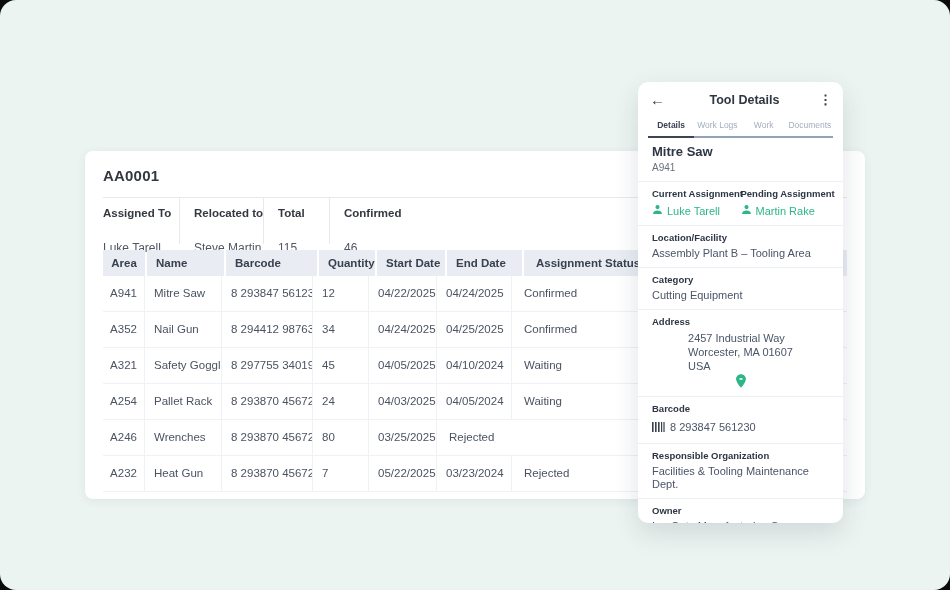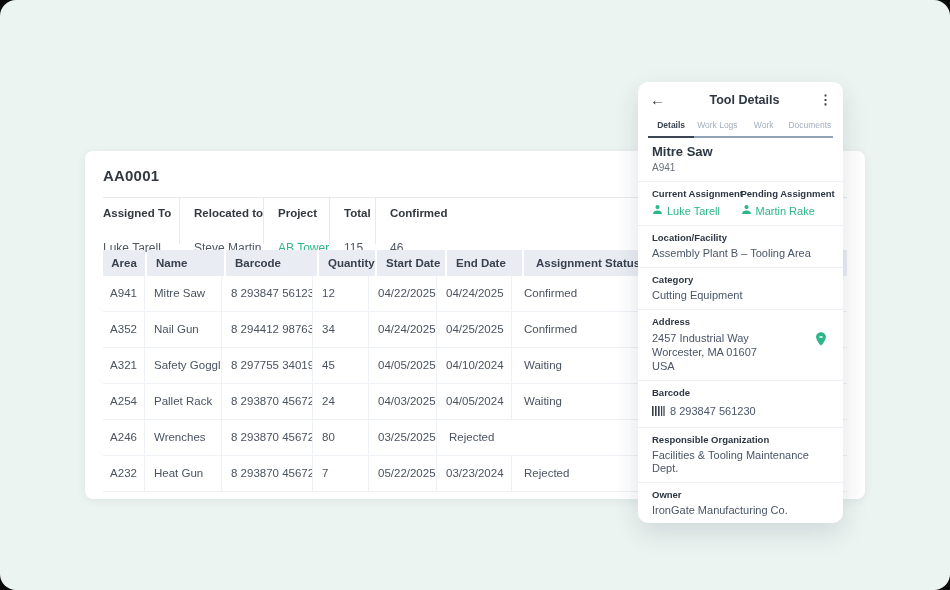"Project" div.meta-item { html: <div> <span>Project</span> <span>AB Tower</span> </div> -> none }
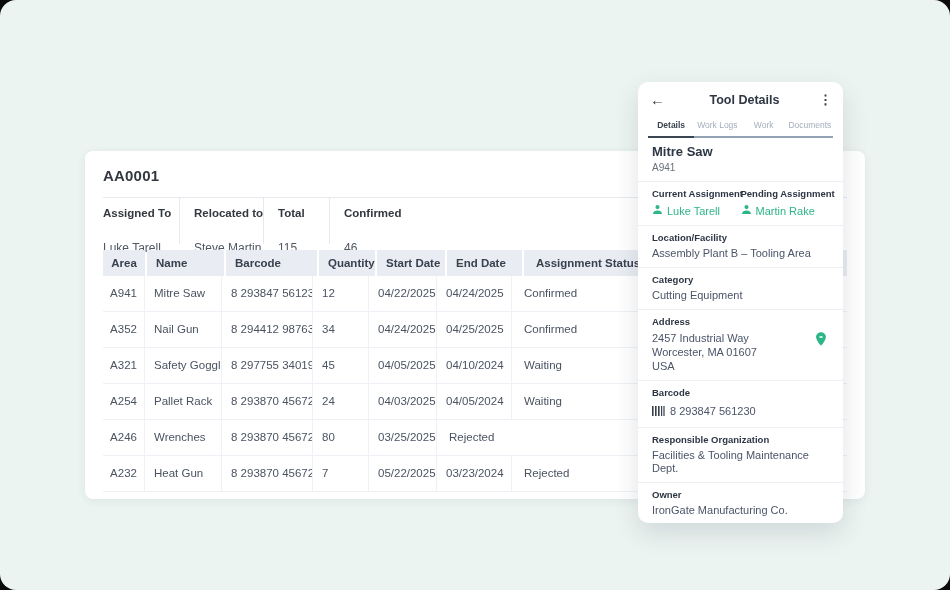"2457 Industrial Way" .addr-wrap { align-items: flex-start -> center; flex-direction: none -> column }
